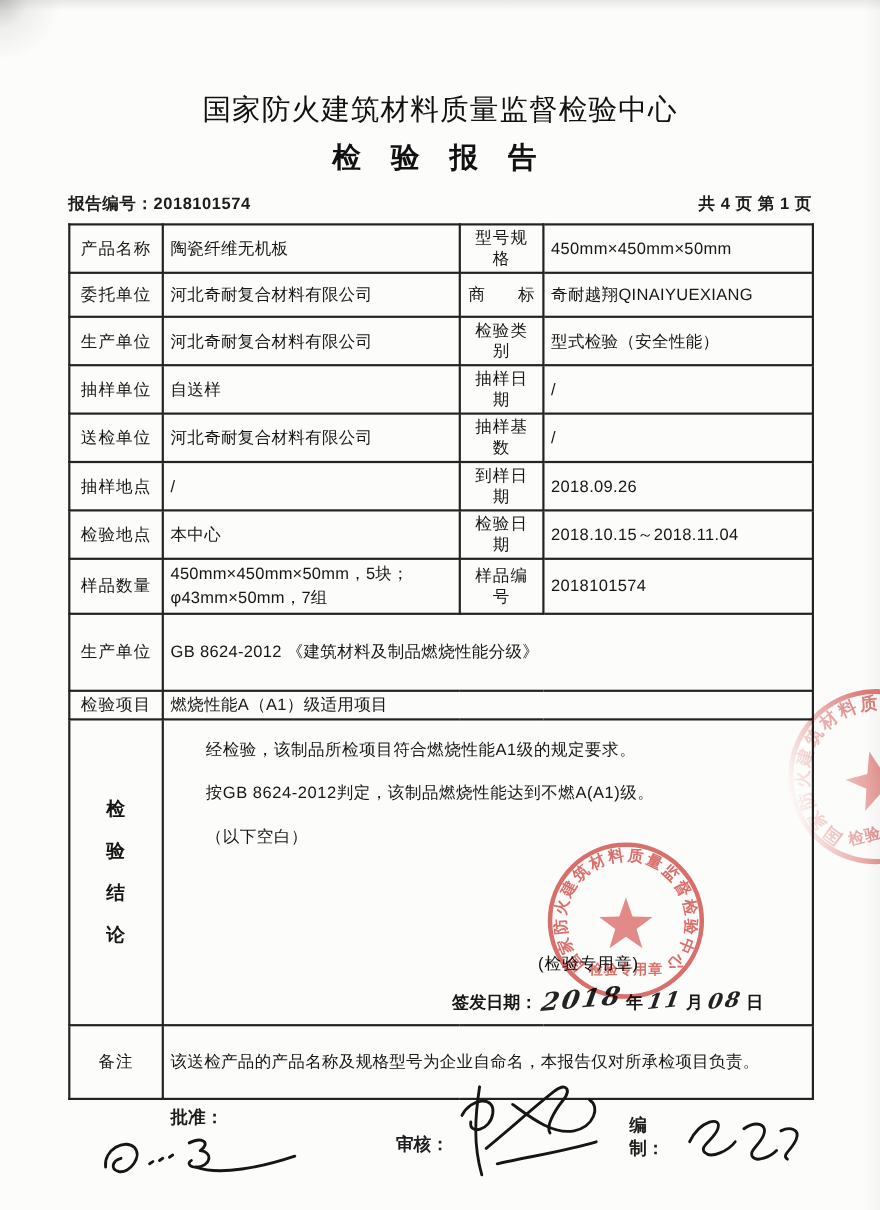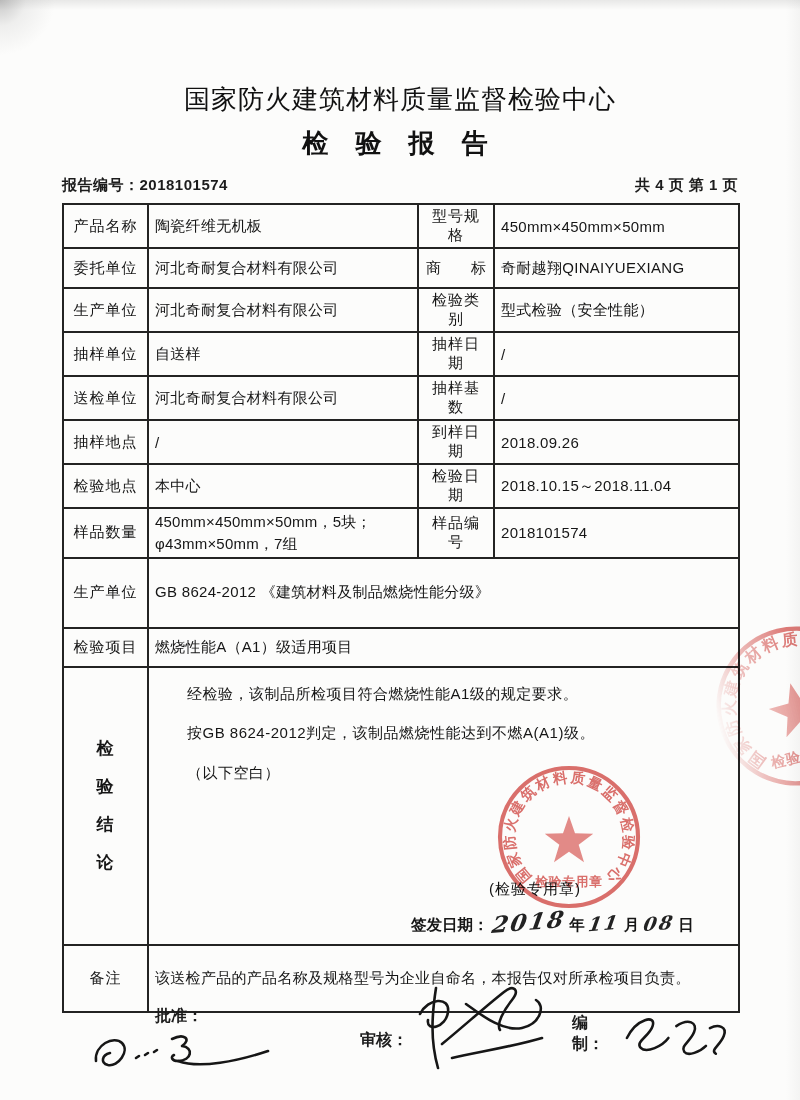"检验项目" tr { height: 39px -> 26px }
